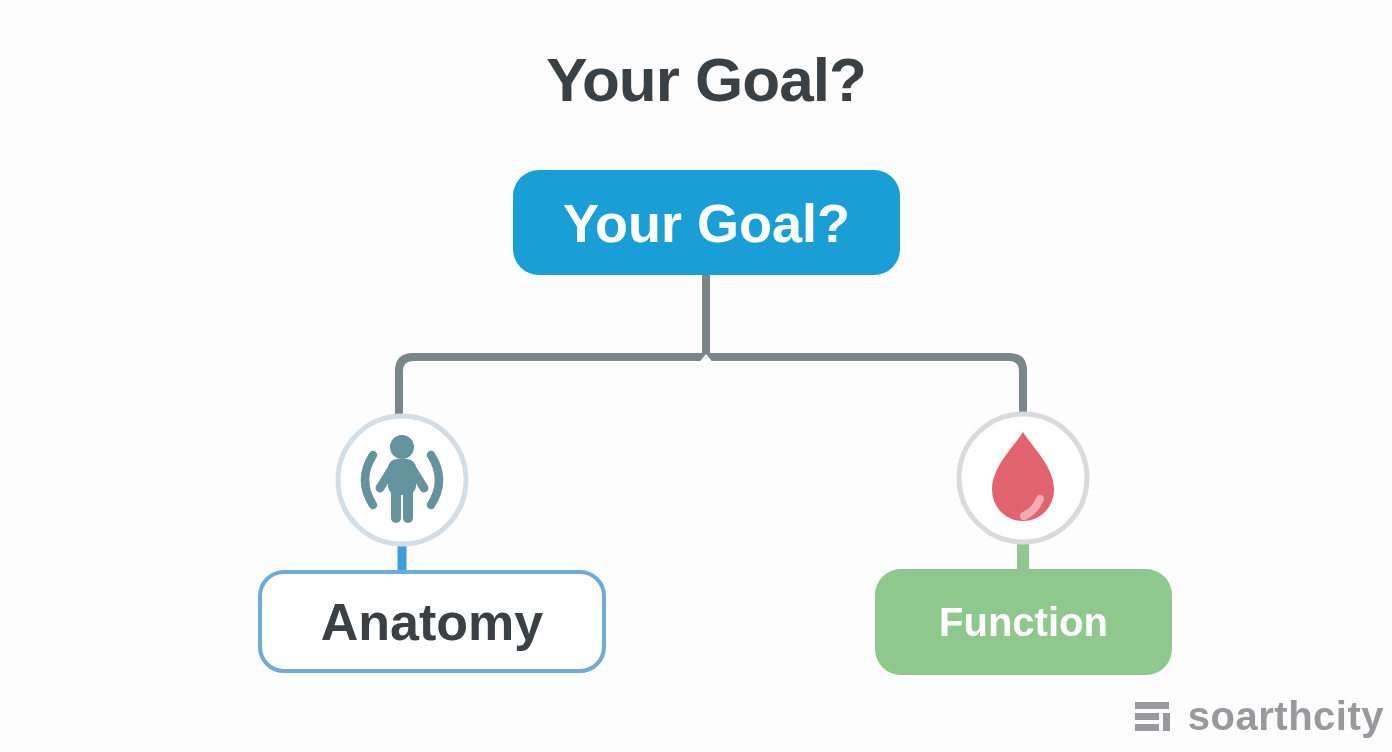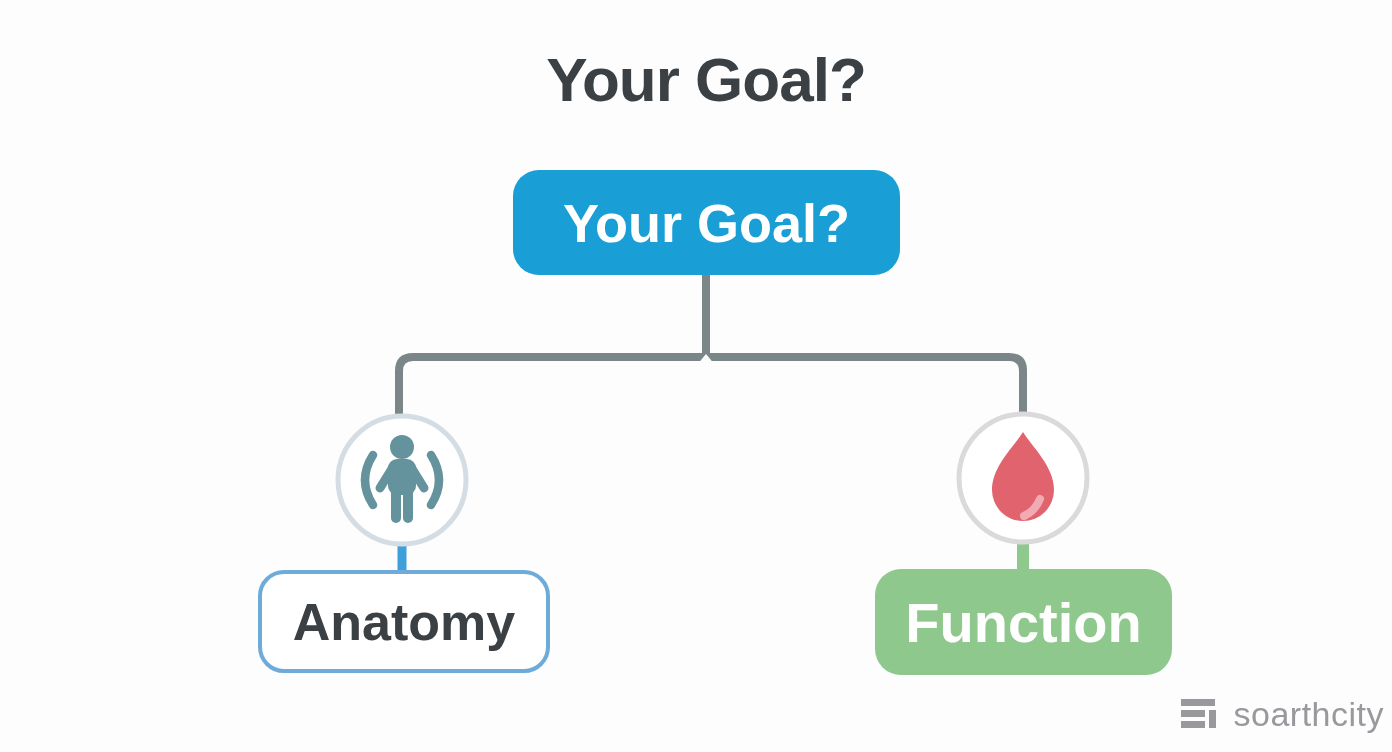"Anatomy" .anatomy-node { width: 292px -> 348px }
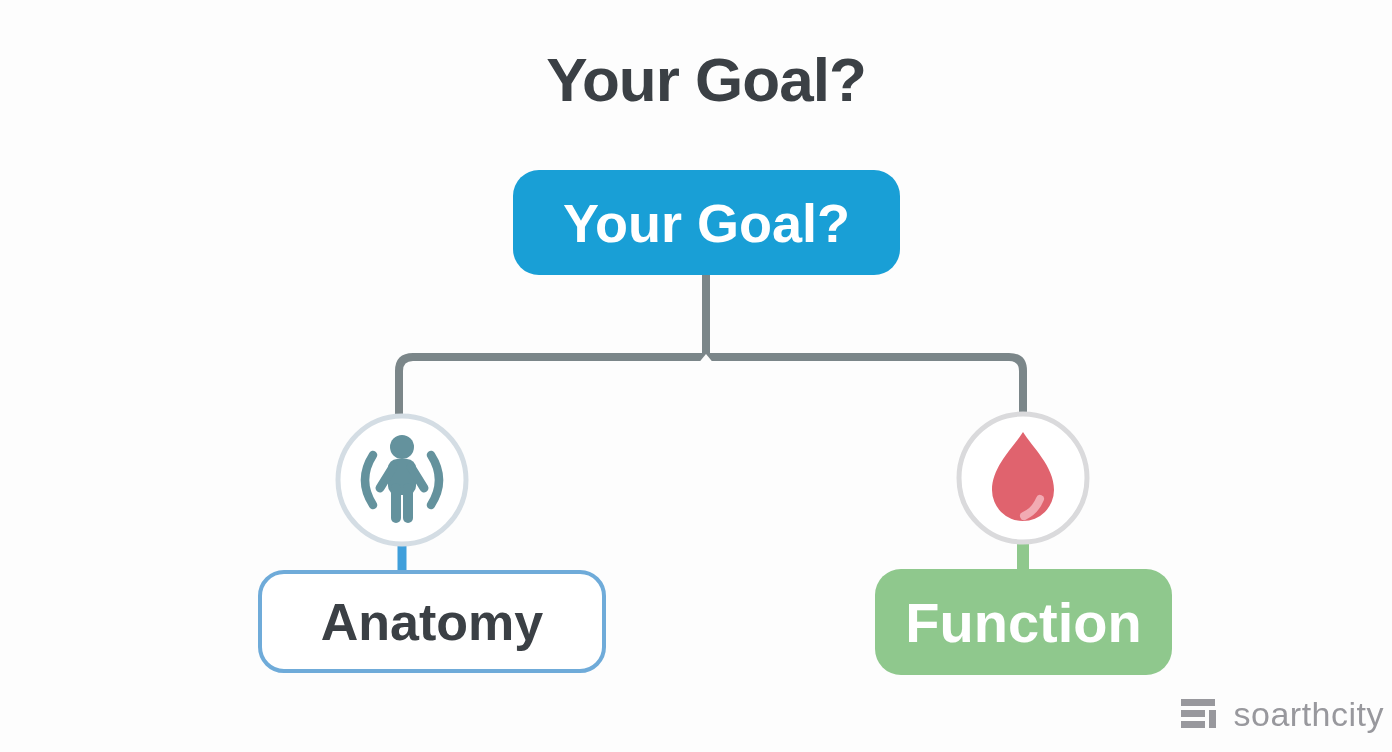"Function" .function-node { font-size: 56px -> 40px }
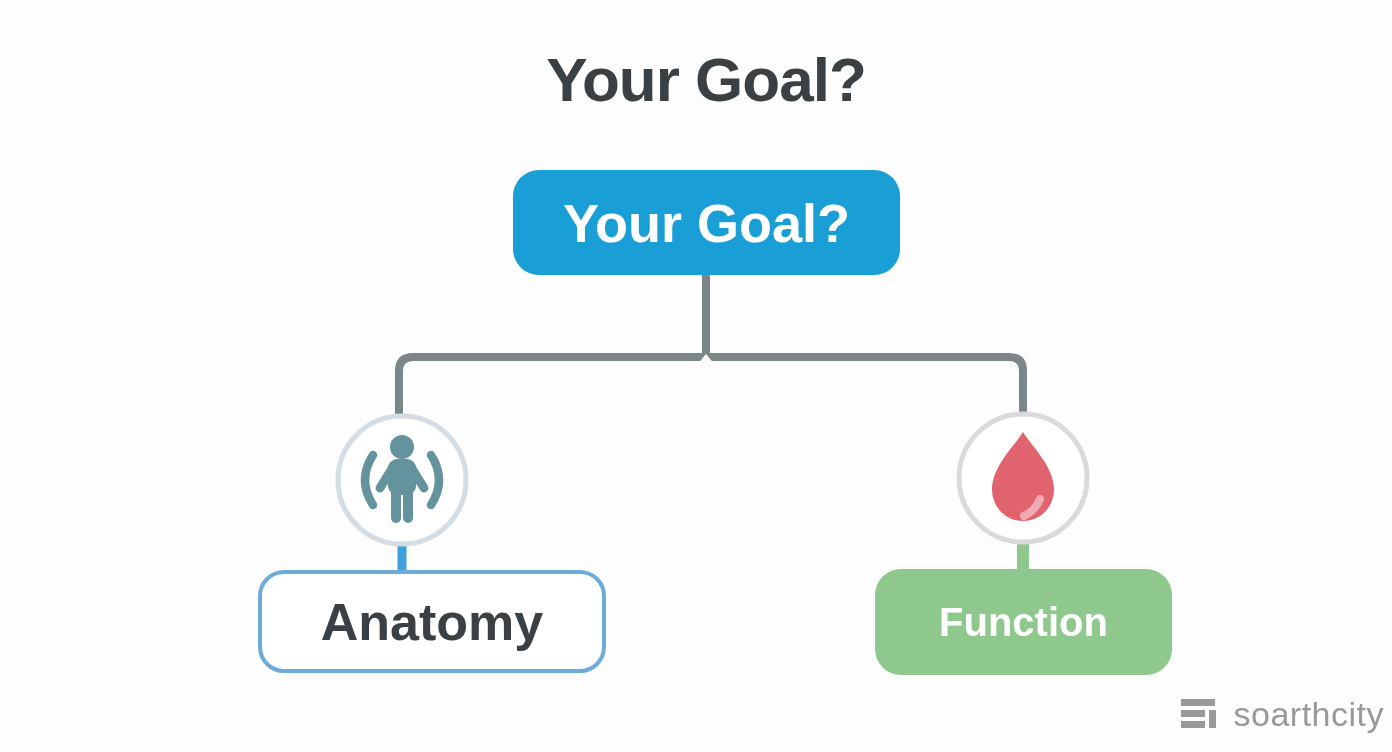"soarthcity" .watermark .brand-text { font-size: 34px -> 40px; font-weight: 400 -> 700 }
